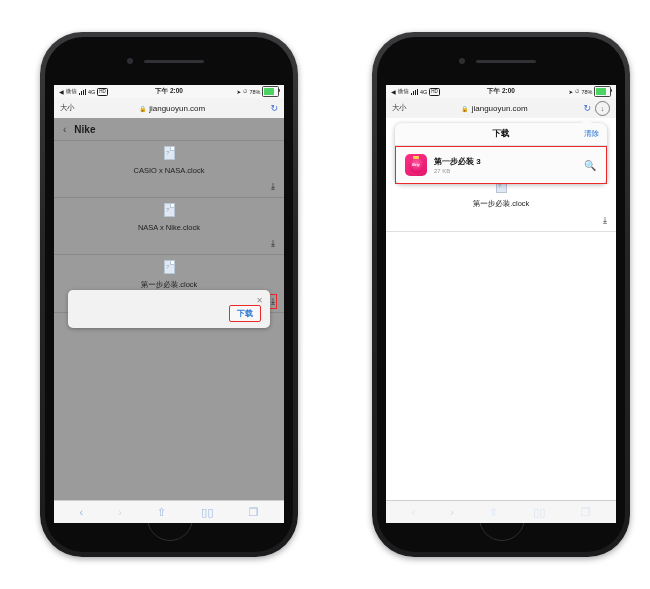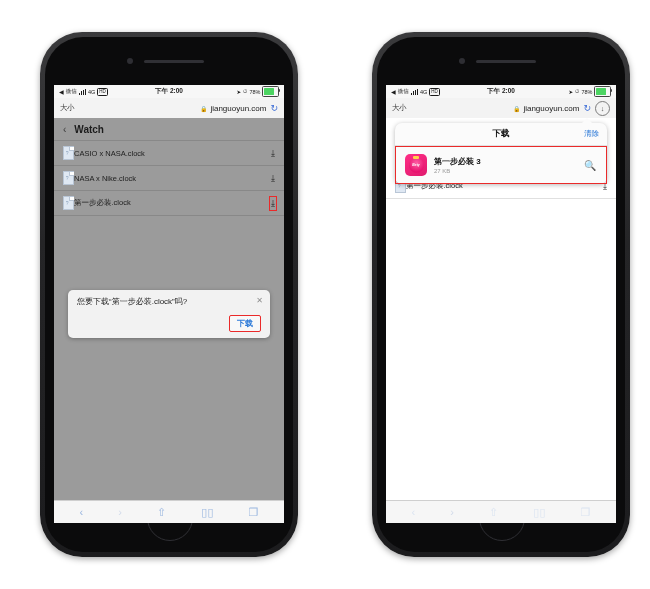"jianguoyun.com" .urlcenter { justify-content: flex-end -> center }
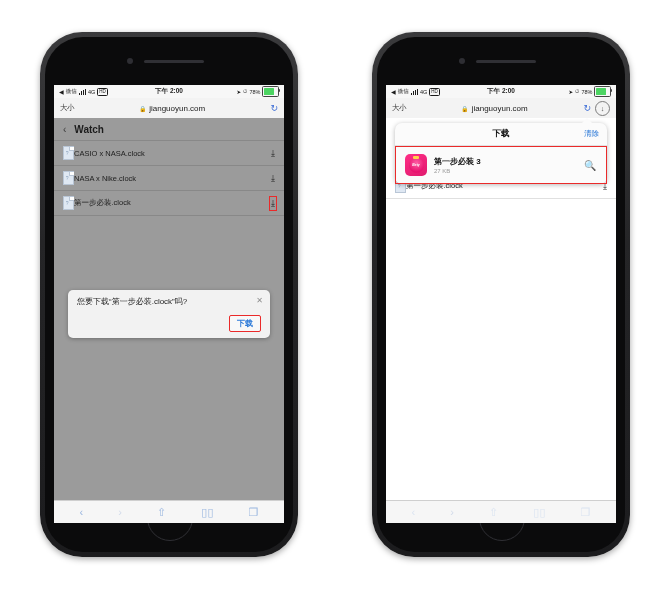"Watch" span { text: Watch -> Nike }
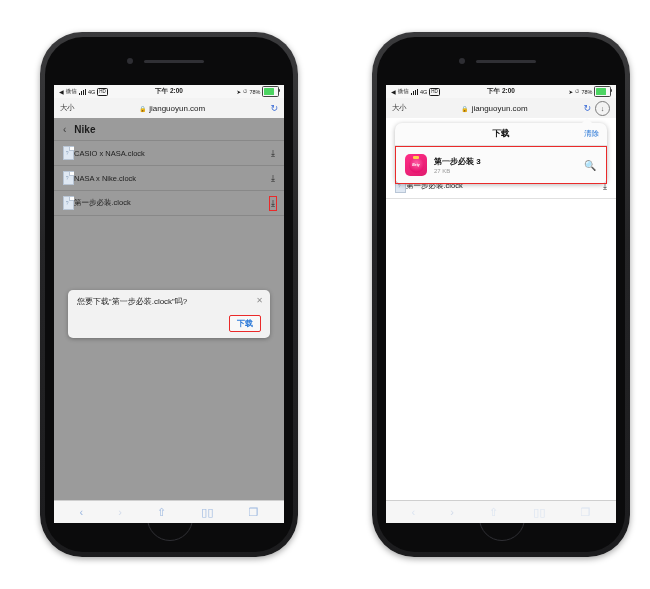"CASIO x NASA.clock" .frow { flex-direction: none -> column; gap: none -> 6px }
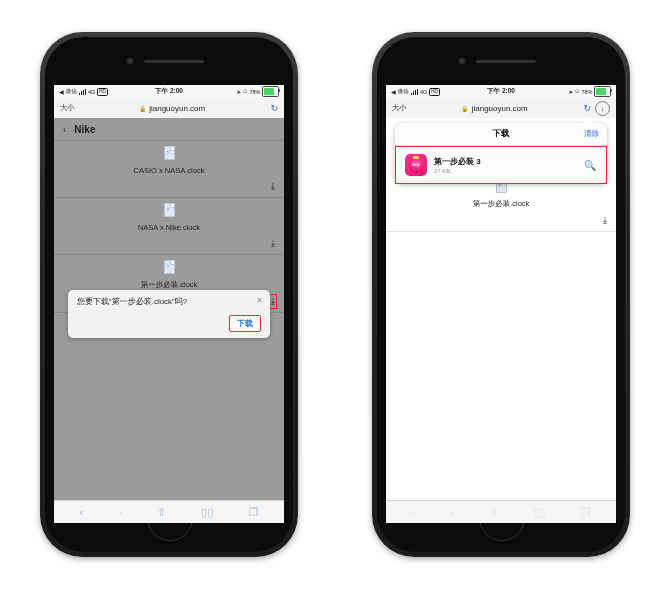"您要下载“第一步必装.clock”吗?" div.mtext { html: <div>您要下载“第一步必装.clock”吗?</div> -> none }
